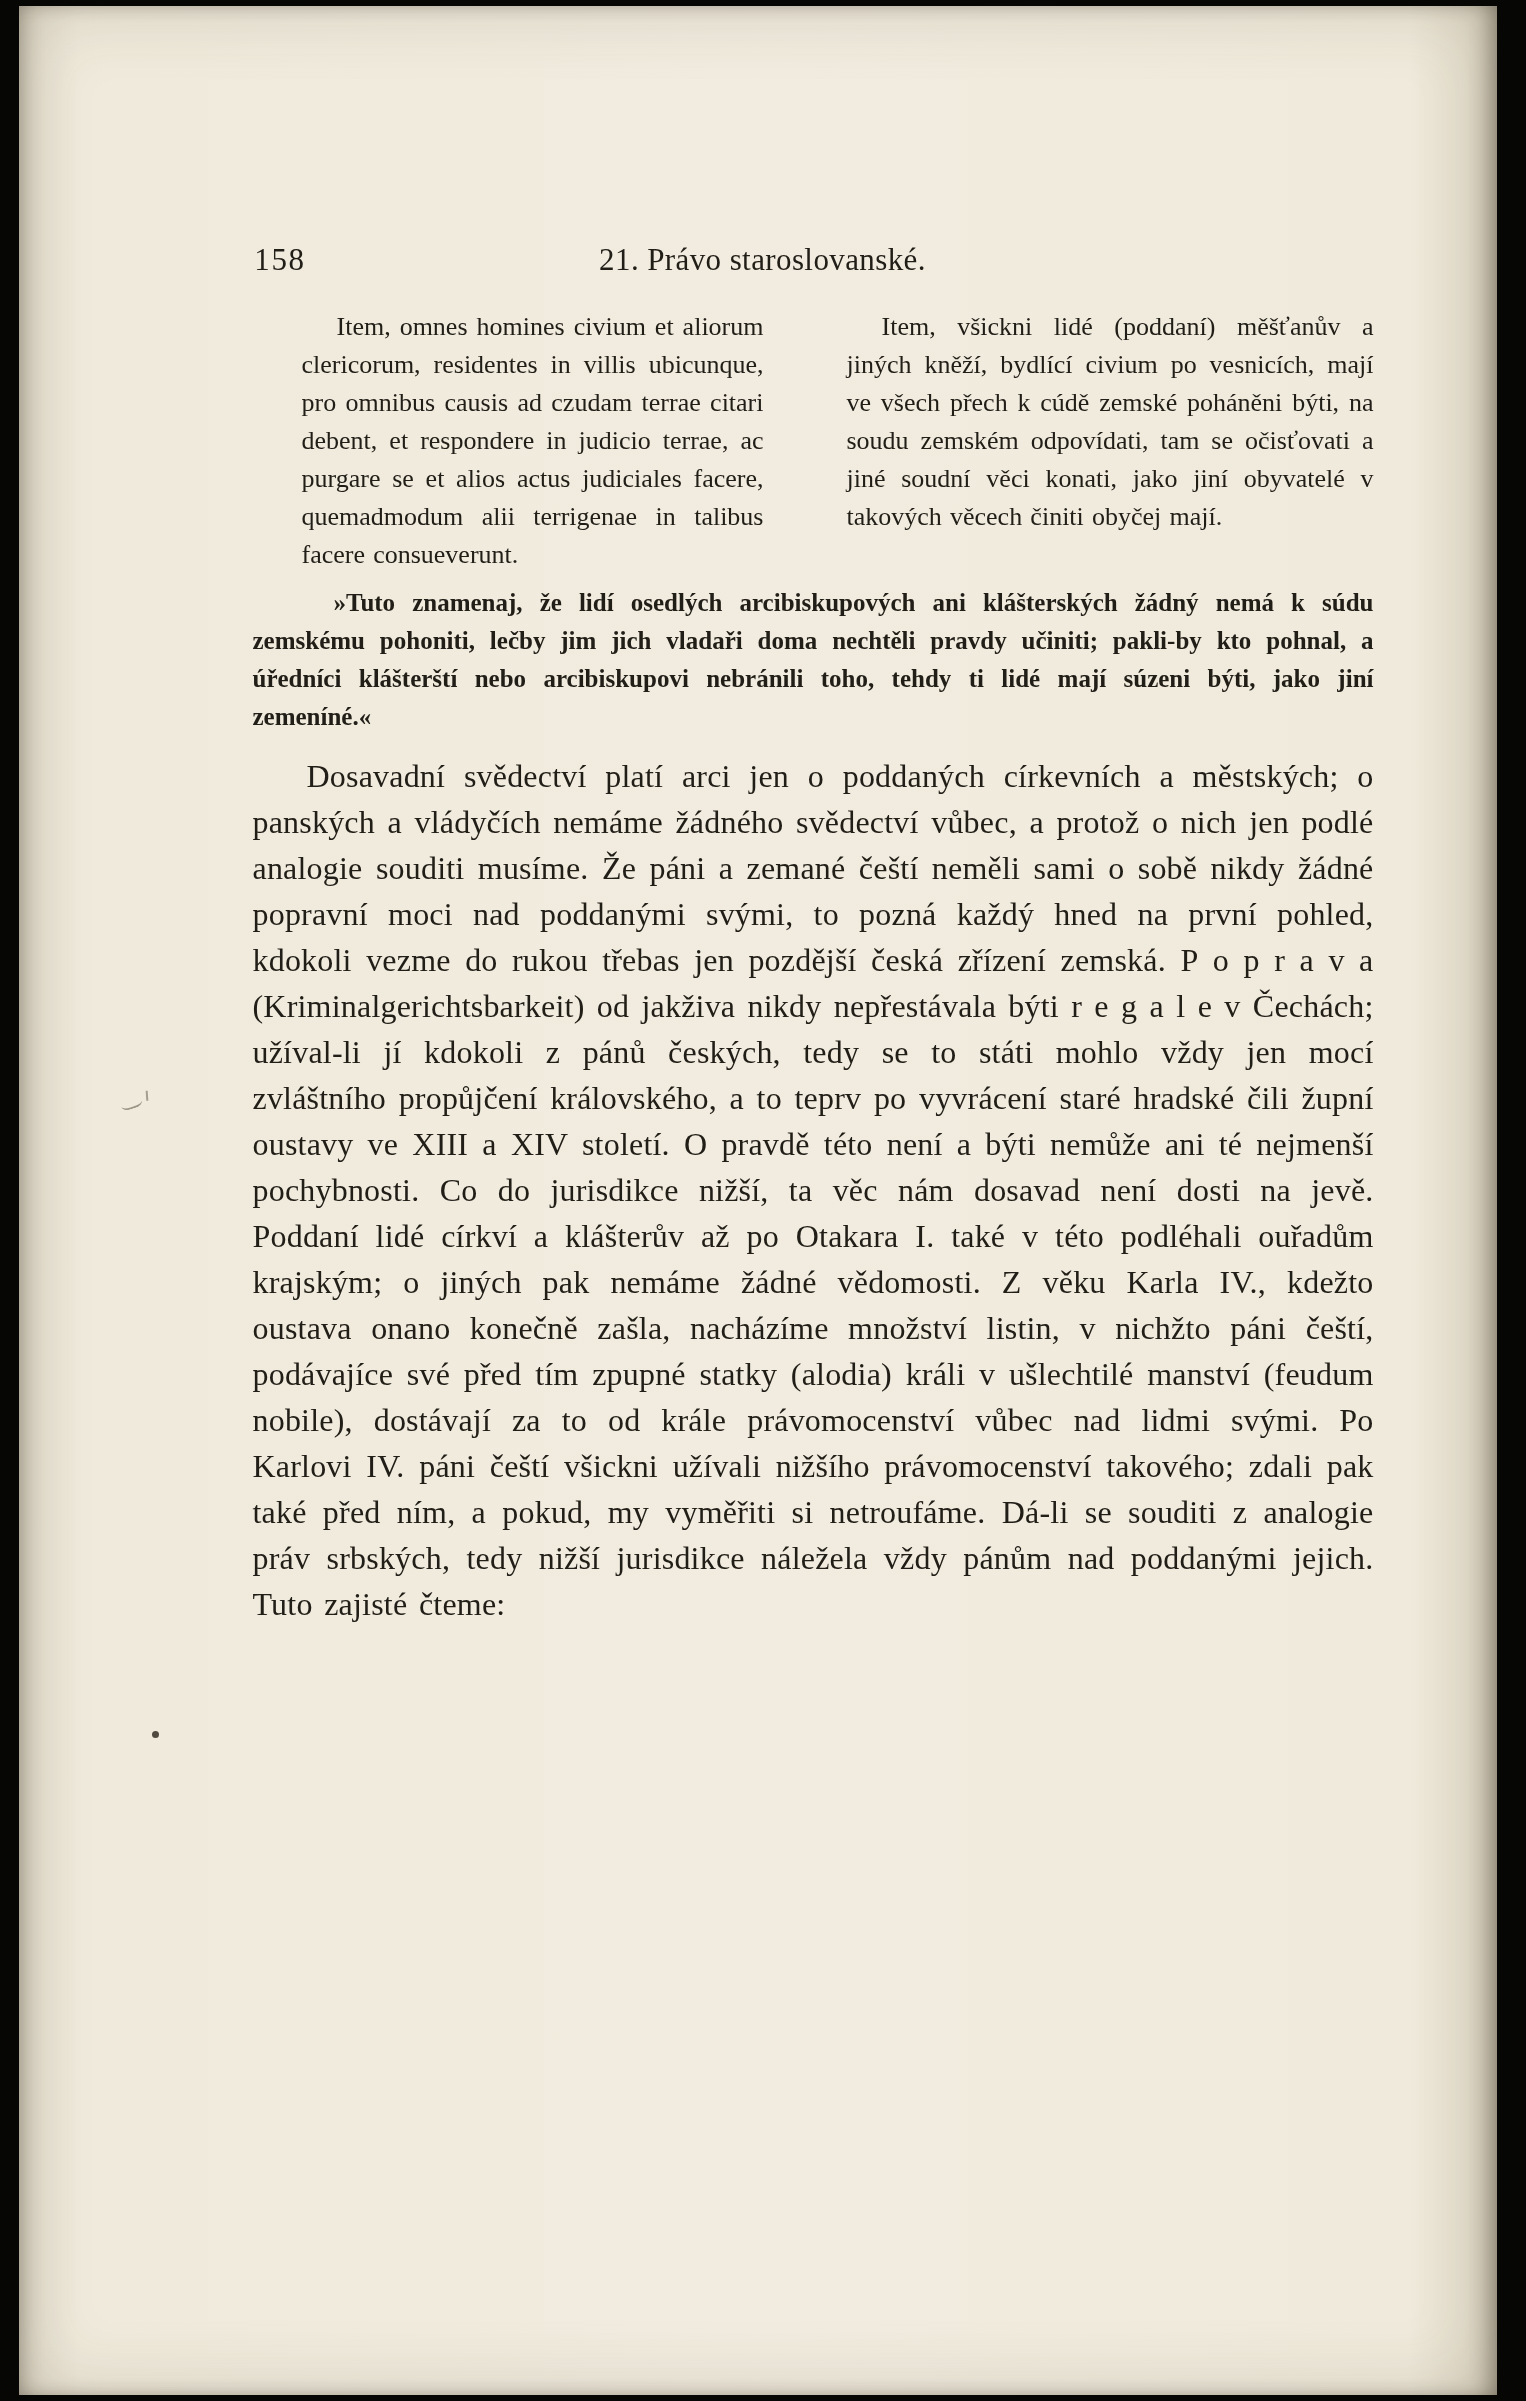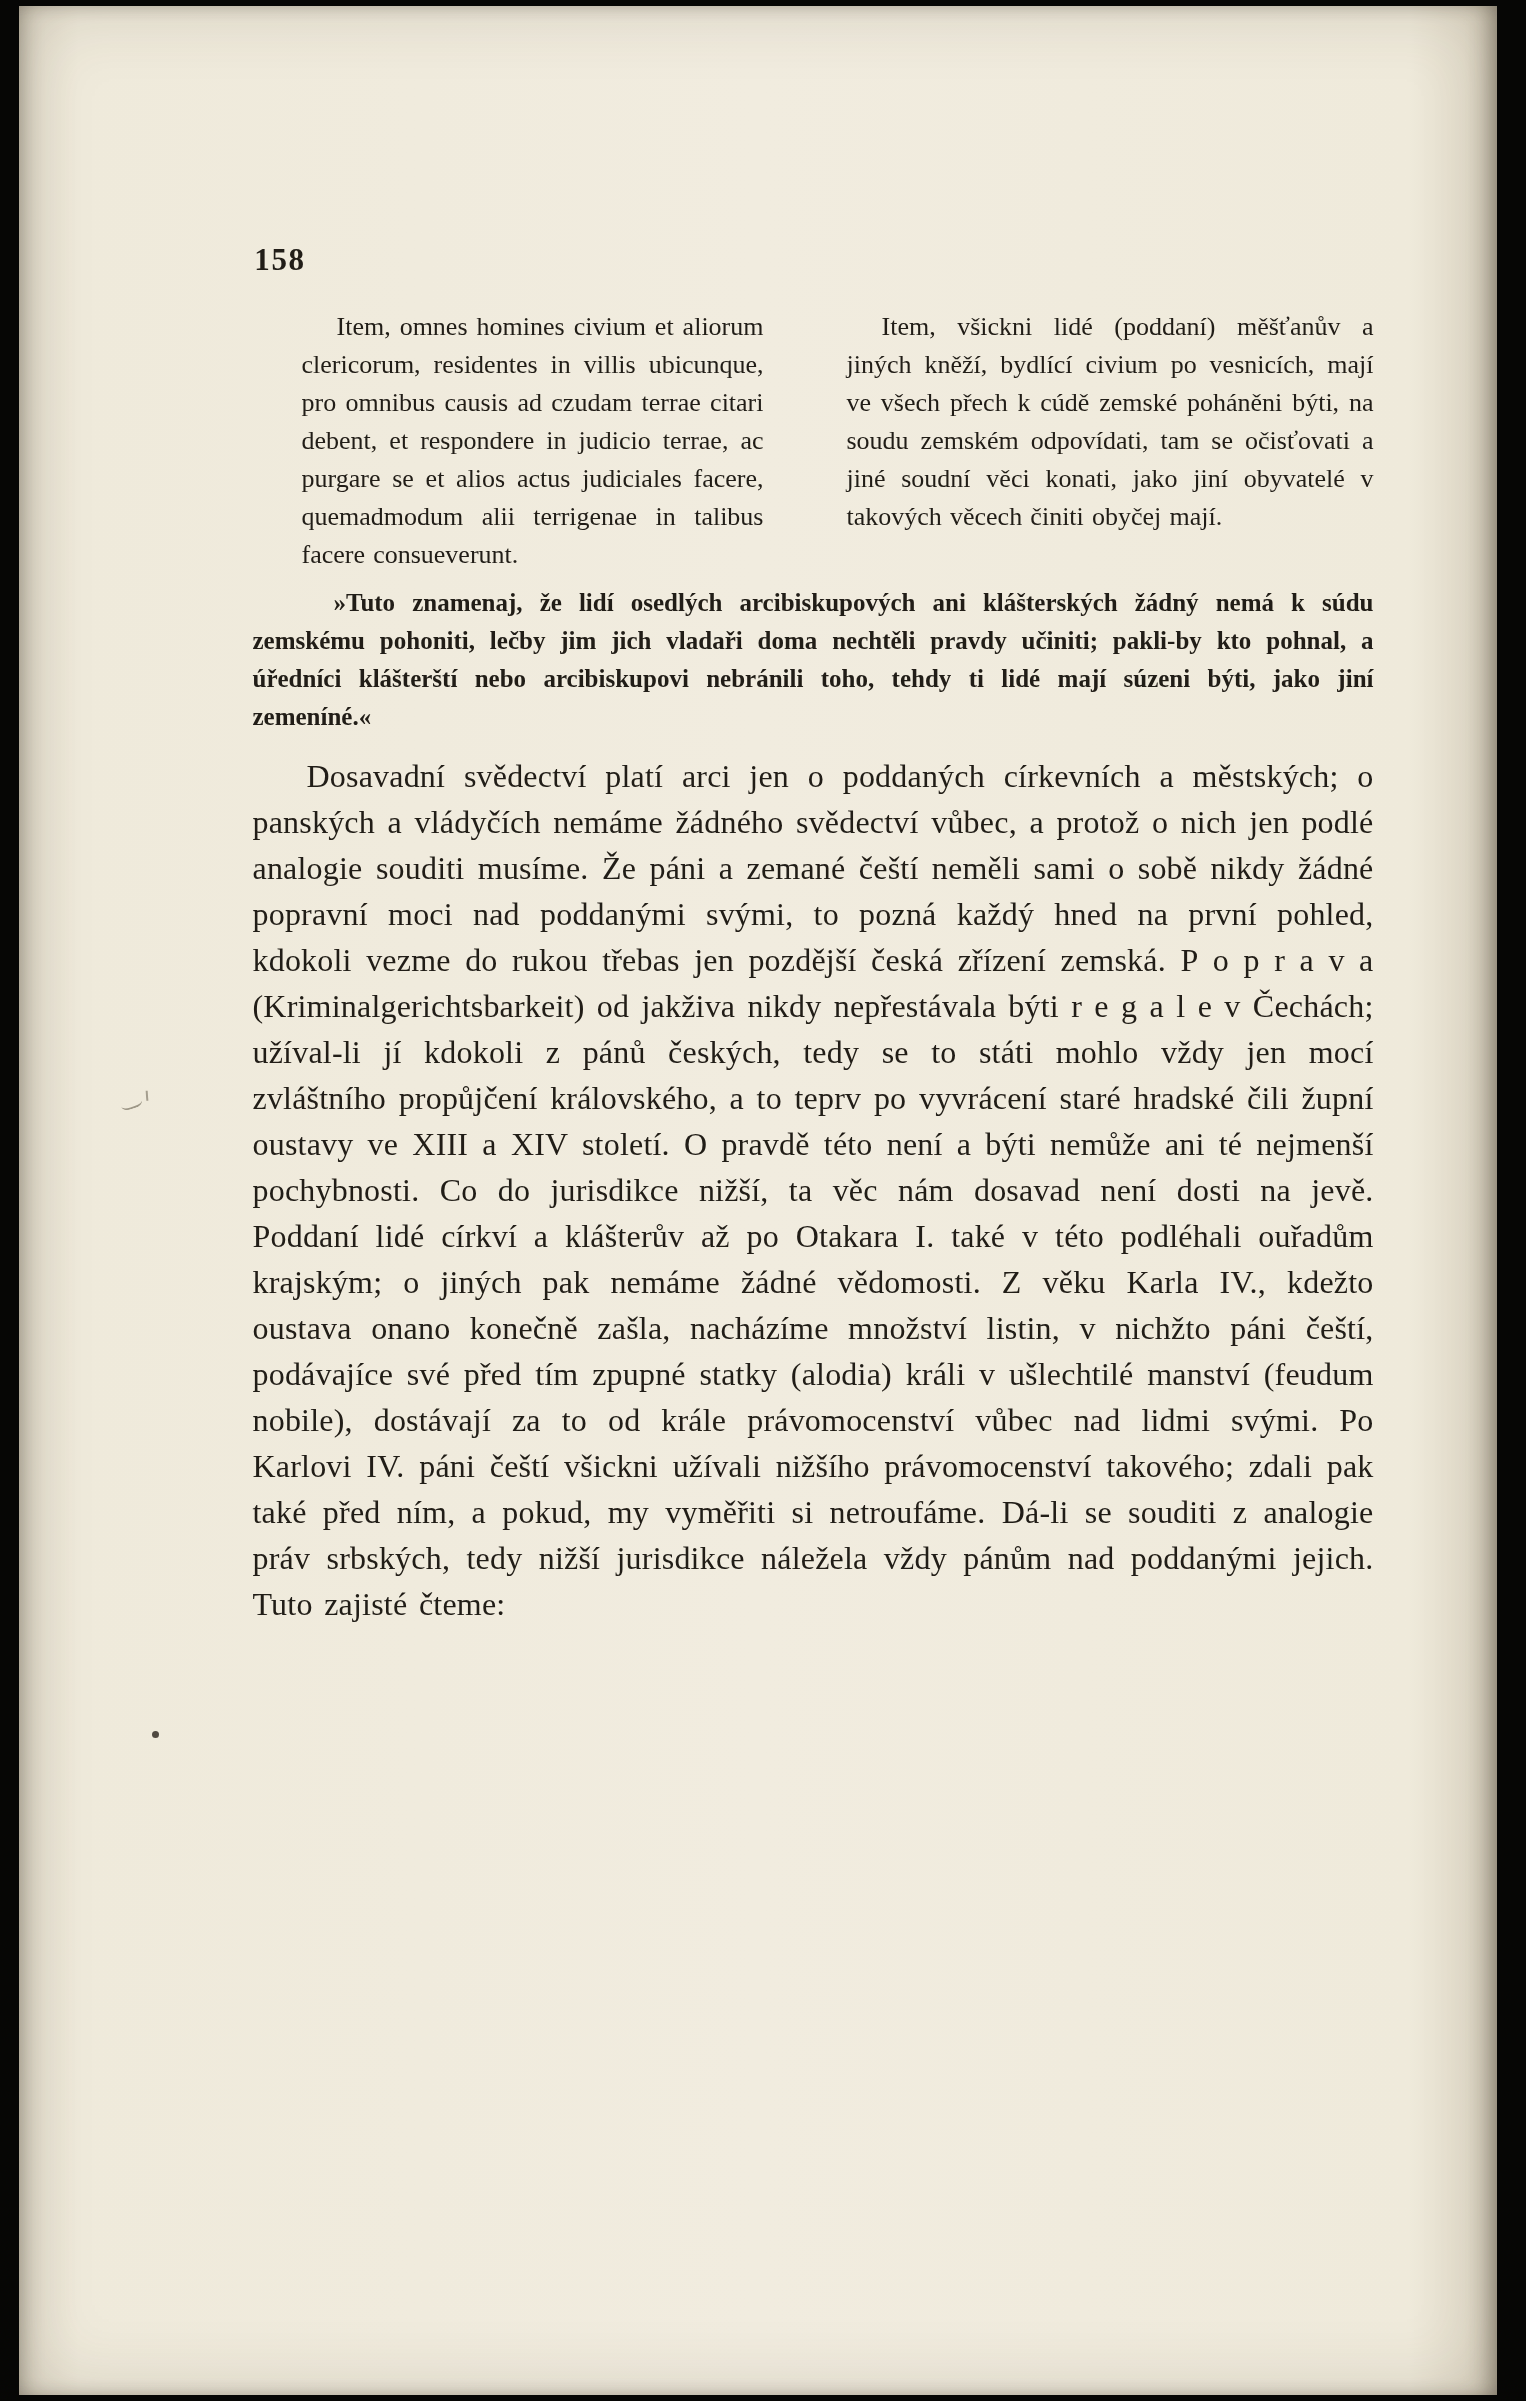"158" .page-header { font-weight: bold -> none }
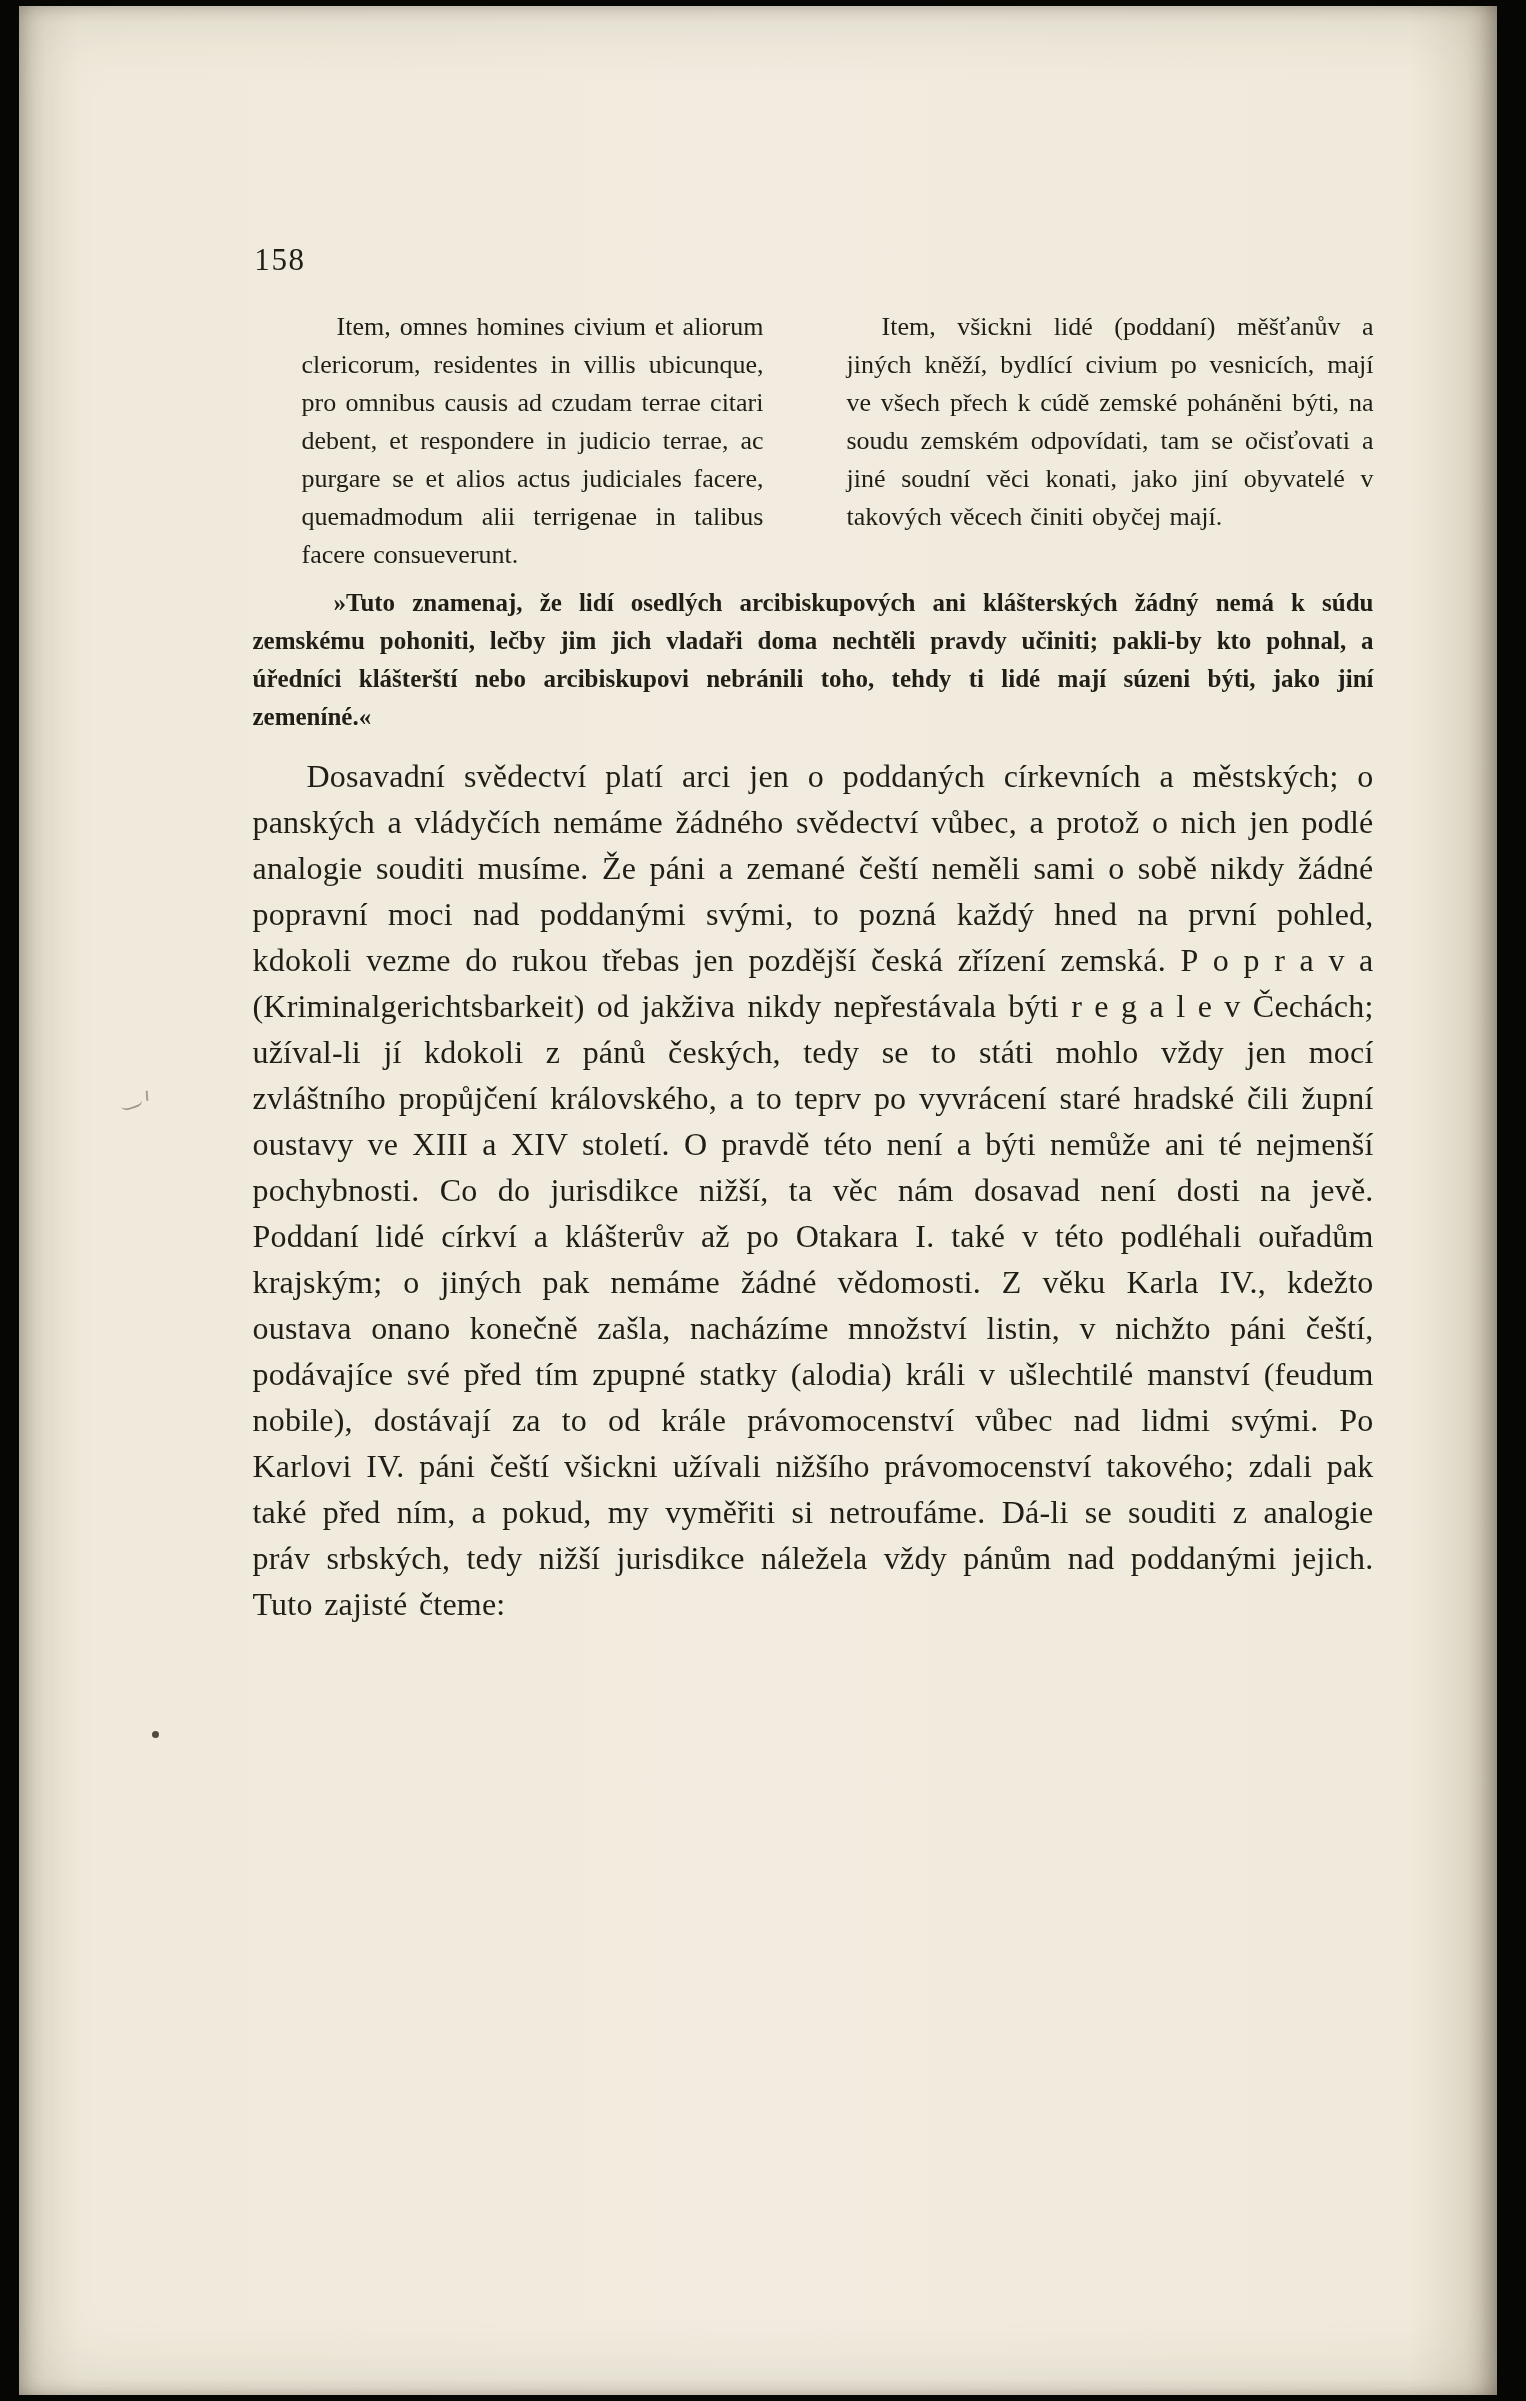"21. Právo staroslovanské." span.running-title { html: none -> <span>21. Právo staroslovanské.</span> }
